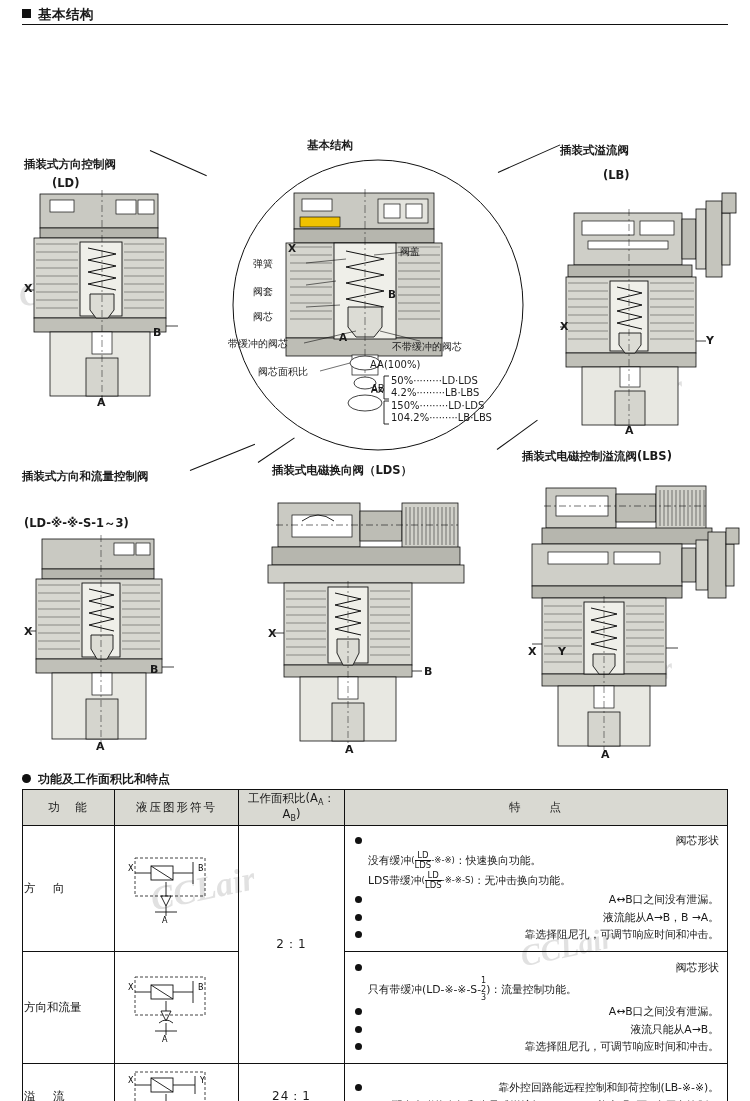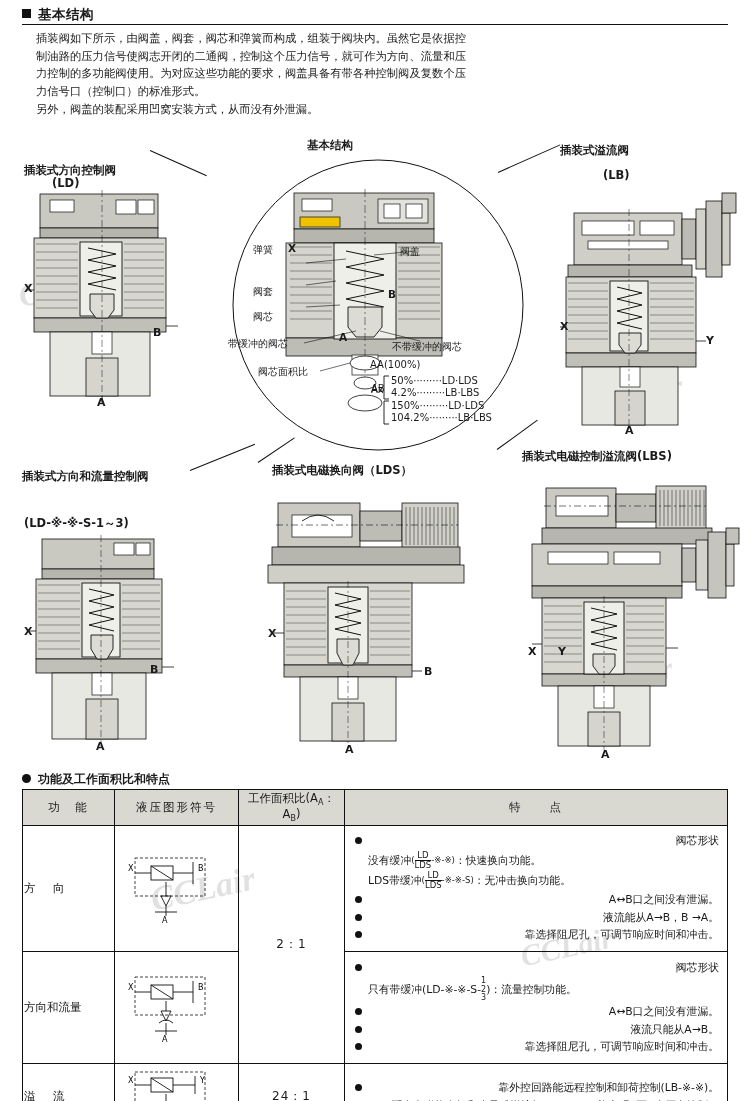"插装阀如下所示，由阀盖，阀套，阀芯和弹簧而构成，组装于阀块内。虽然它是依据控制油" div.intro { html: <div> <p>插装阀如下所示，由阀盖，阀套，阀芯和弹簧而构成，组装于阀块内。虽然它是依据控制油路的压力信号使阀志开闭的二通阀，控制这个压力信号，就可作为方向、流量和压力控制的多功能阀使用。为对应这些功能的要求，阀盖具备有带各种控制阀及复数个压力信号口（控制口）的标准形式。</p> <p>另外，阀盖的装配采用凹窝安装方式，从而没有外泄漏。</p> </div> -> none }
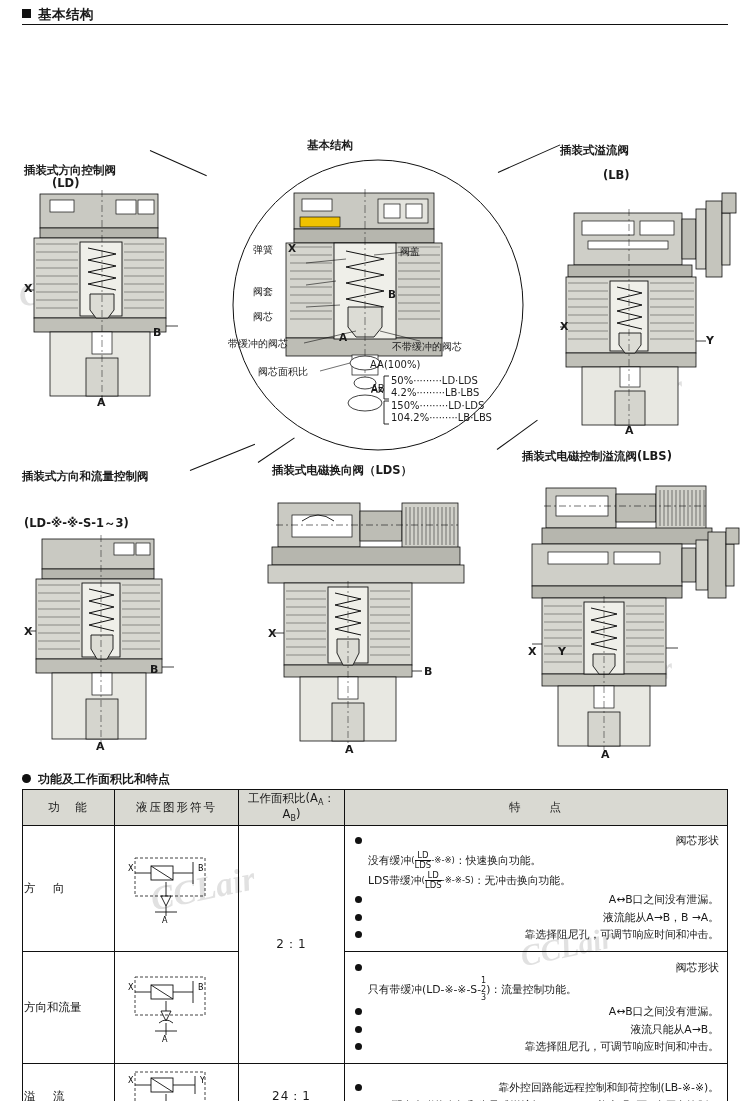"插装式方向控制阀" div.lbl { top: 163px -> 157px }
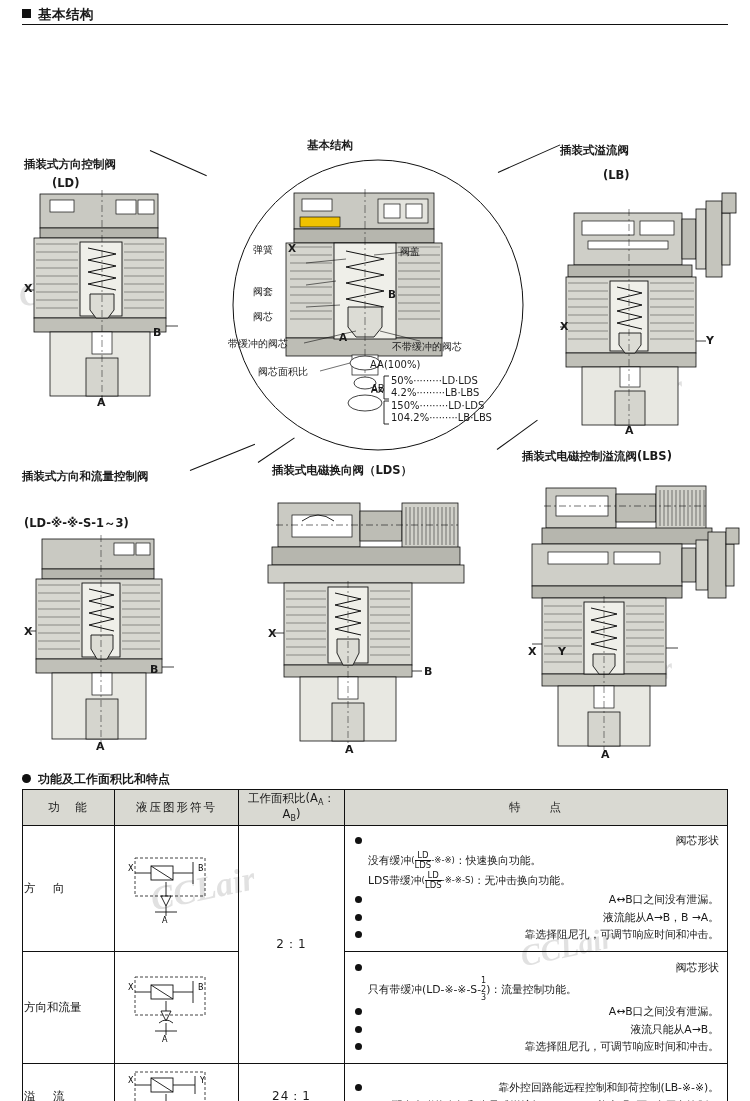"弹簧" div.lbl { top: 243px -> 257px }
